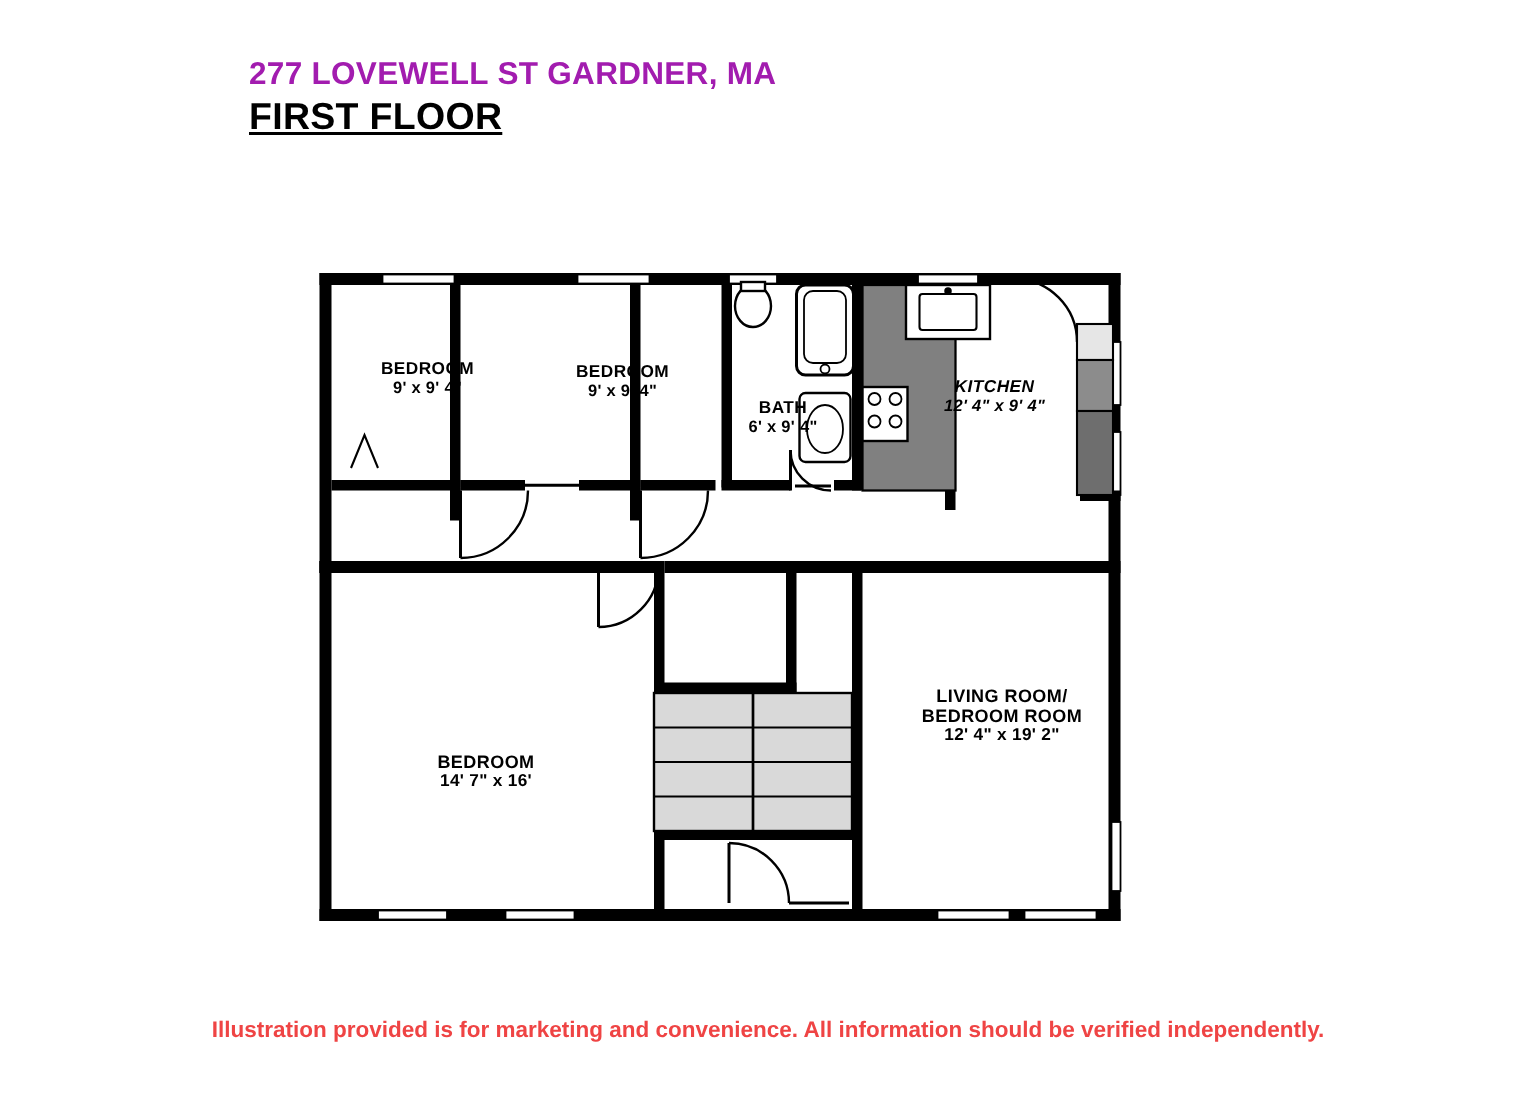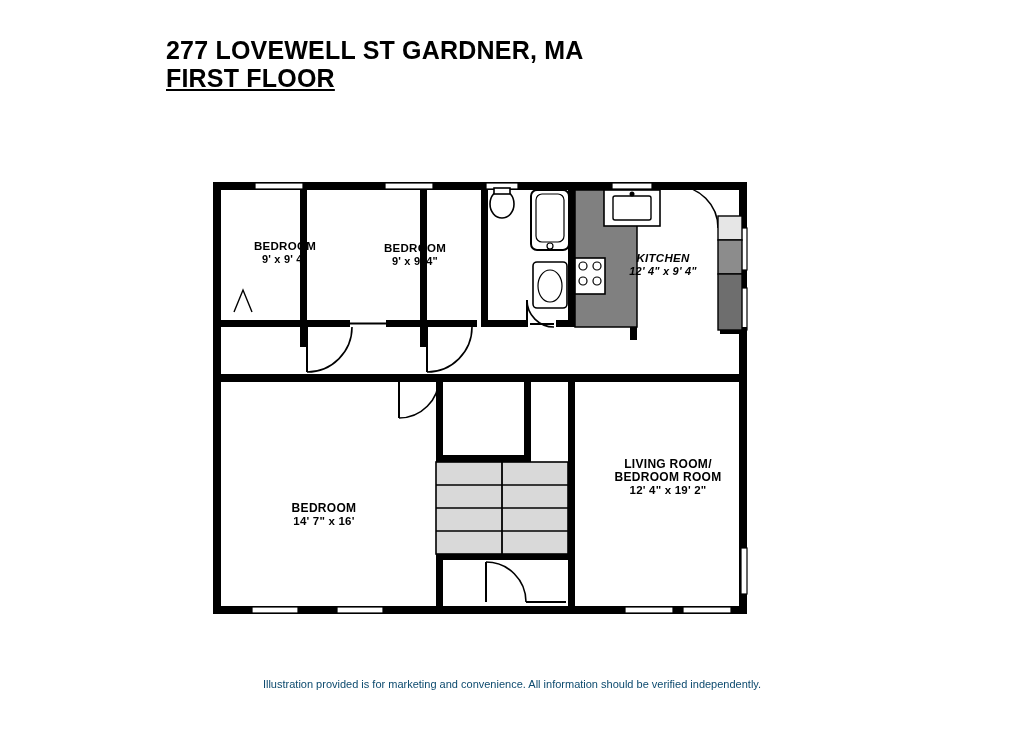"277 LOVEWELL ST GARDNER, MA" .title-line1 { color: #000000 -> #a21caf; font-size: 25px -> 21px }
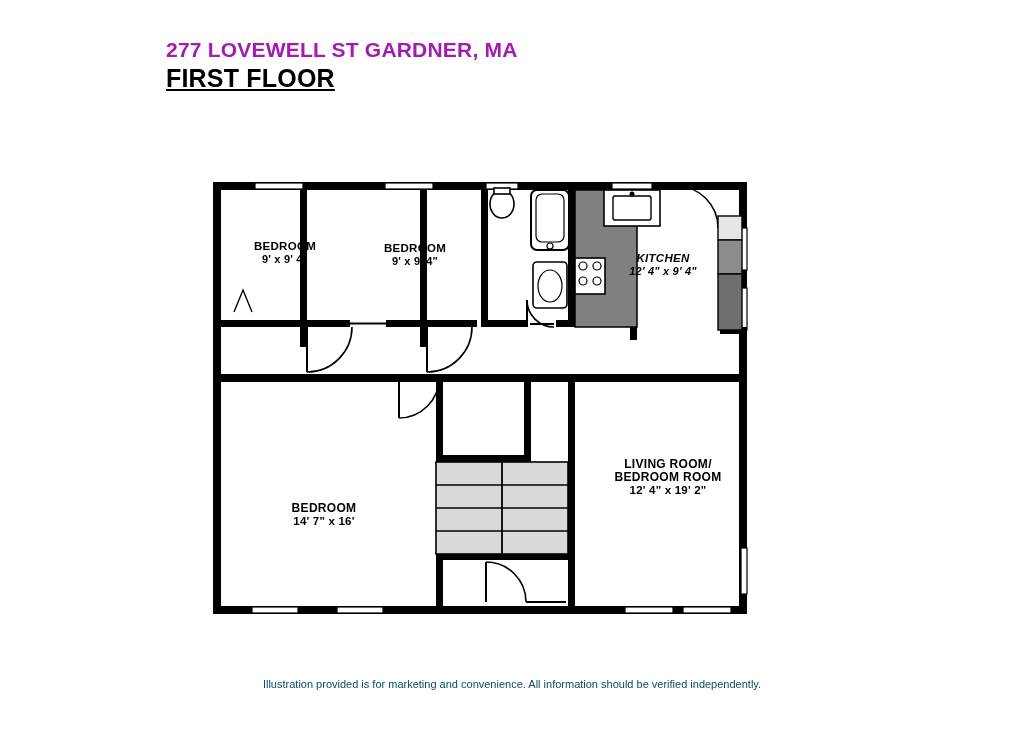"BATH" div.room-label { html: none -> <div> <span>BATH</span> <span>6' x 9' 4"</span> </div> }
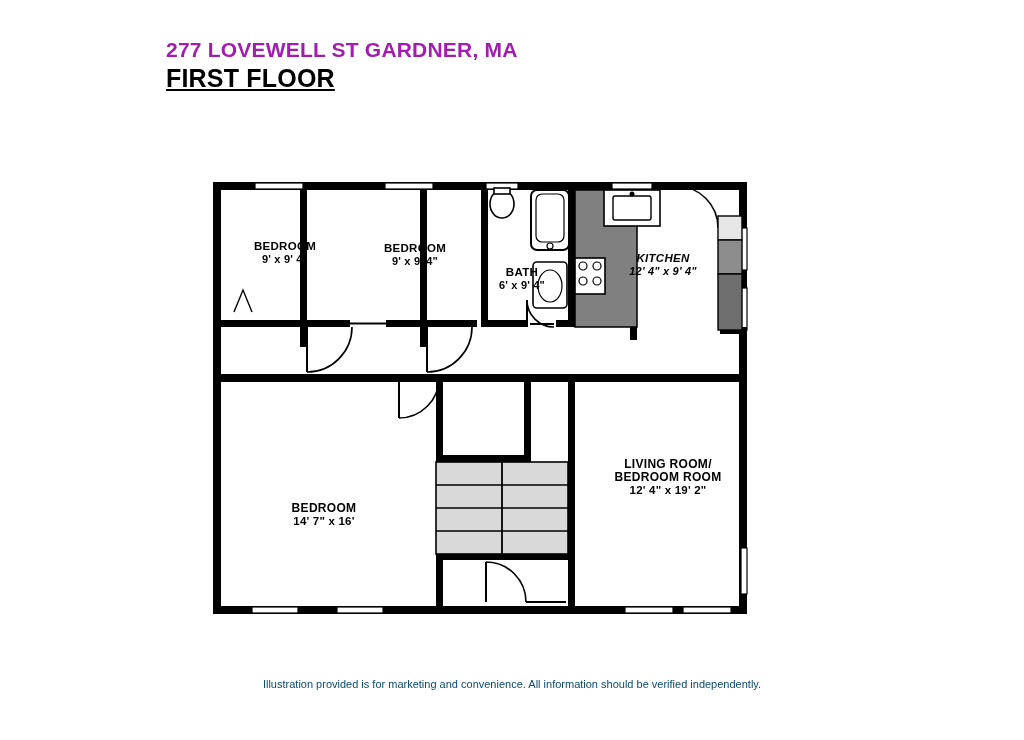"Illustration provided is for marketing" .footer { color: #0c4a6e -> #ef4444; font-size: 11px -> 15px; font-weight: normal -> bold }
